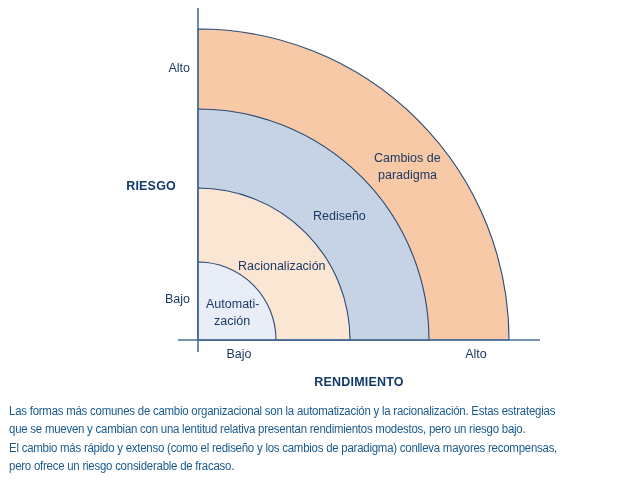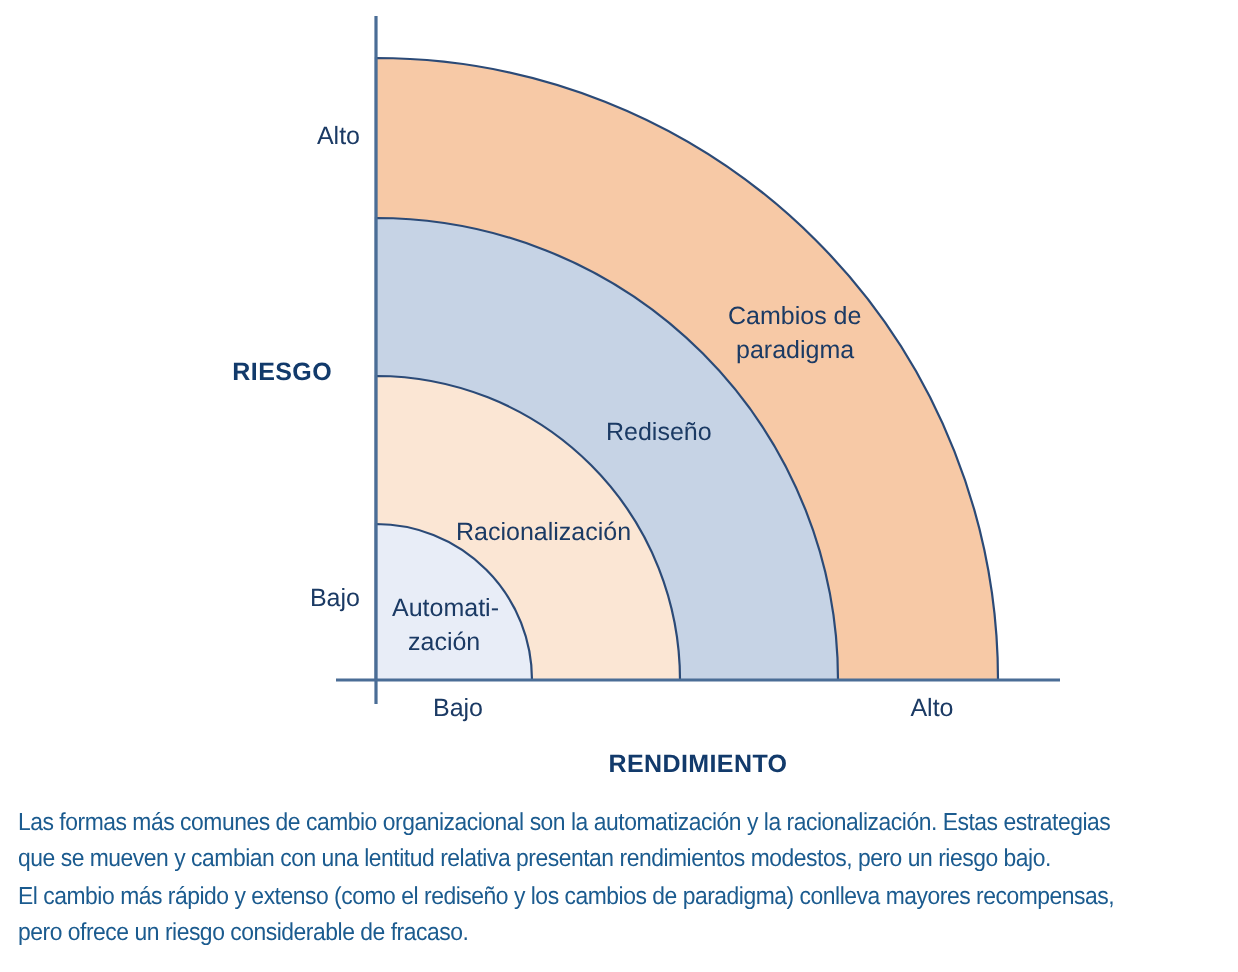"Alto" #figure { left: 0 -> 10px }
